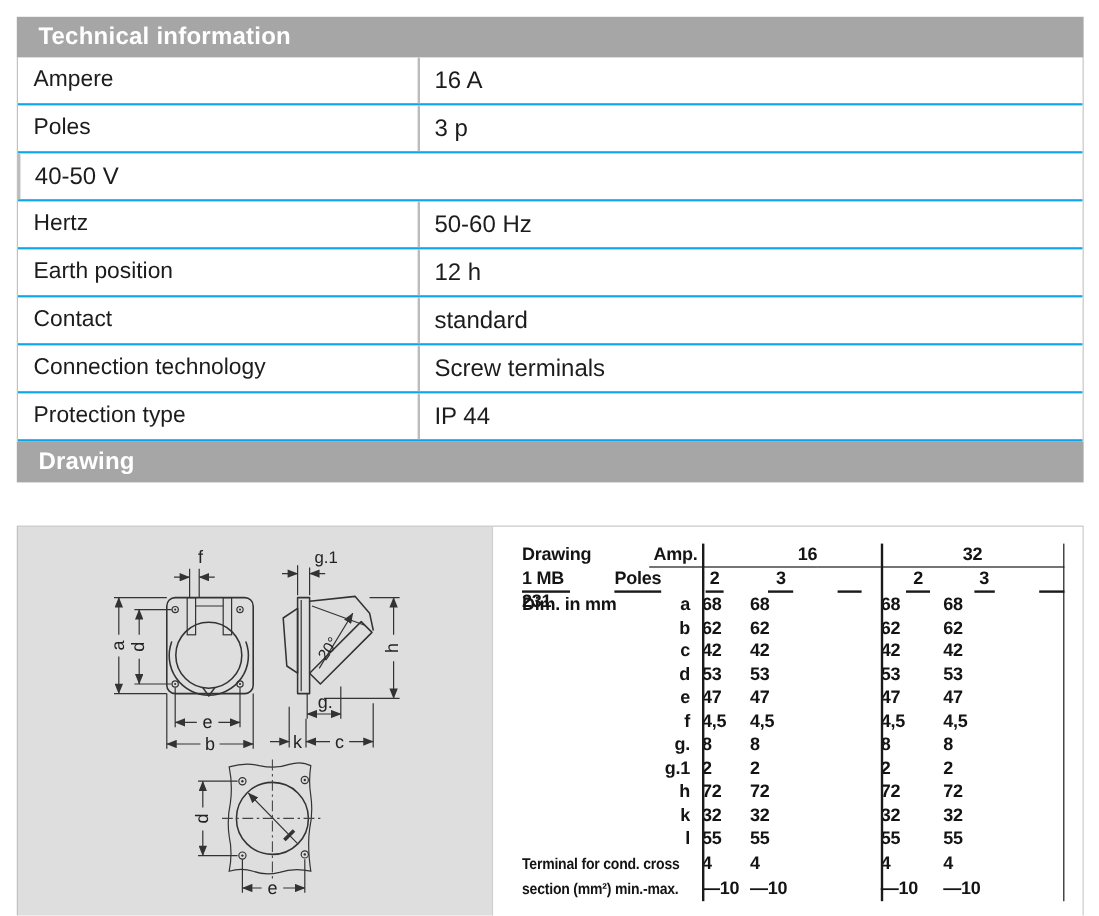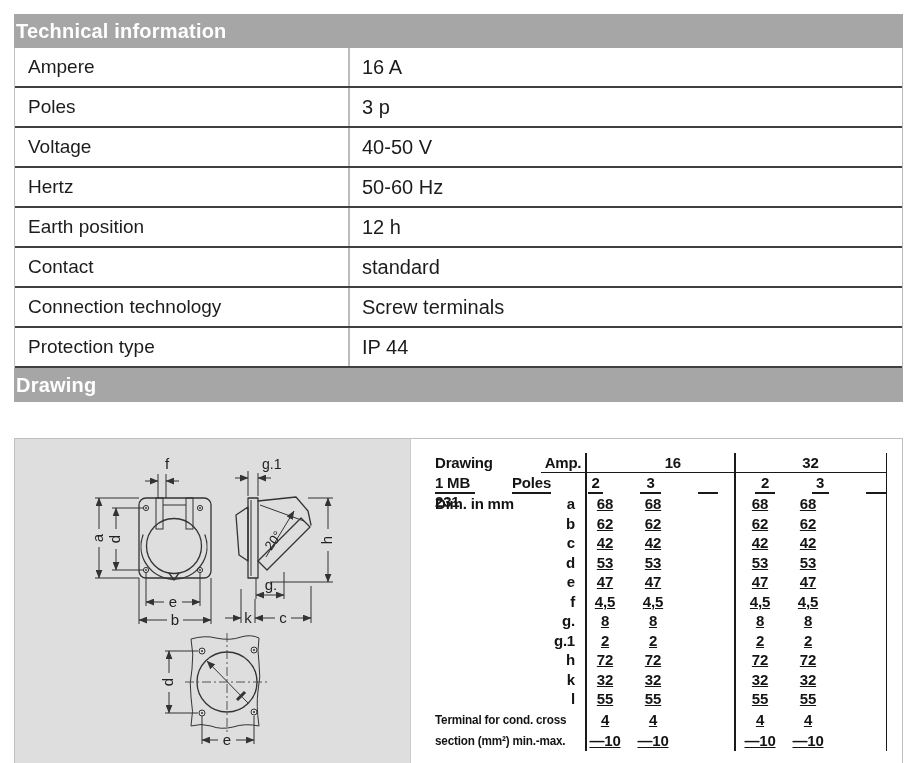"Technical information" .secbar { padding-left: 2px -> 18px }
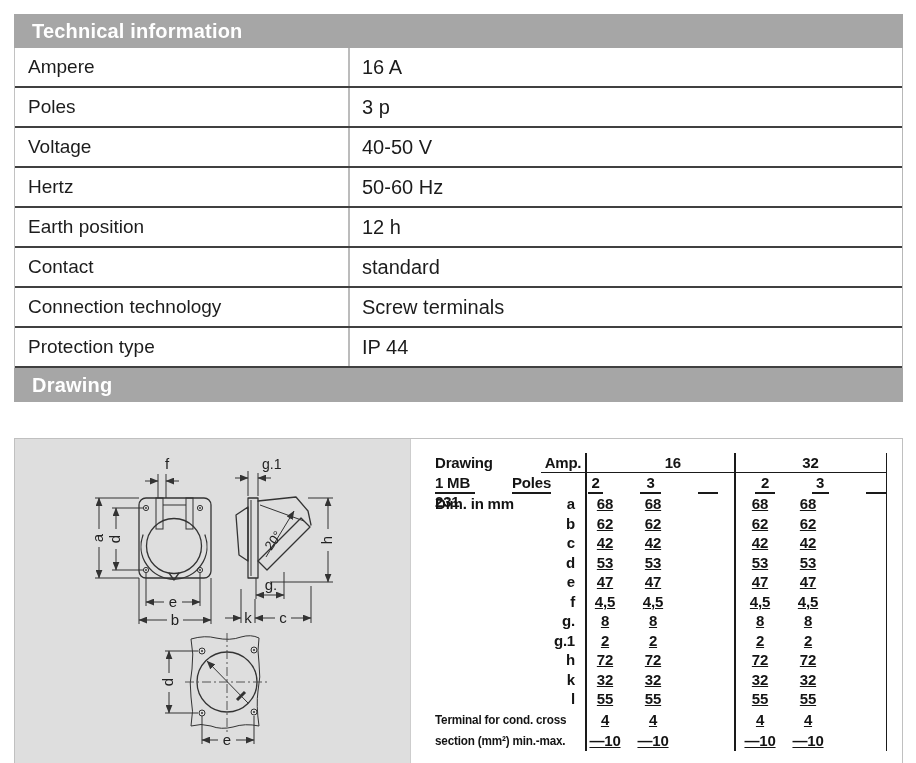"Ampere" .trow { border-bottom: 2px solid #404040 -> 2px solid #0ea5e9 }
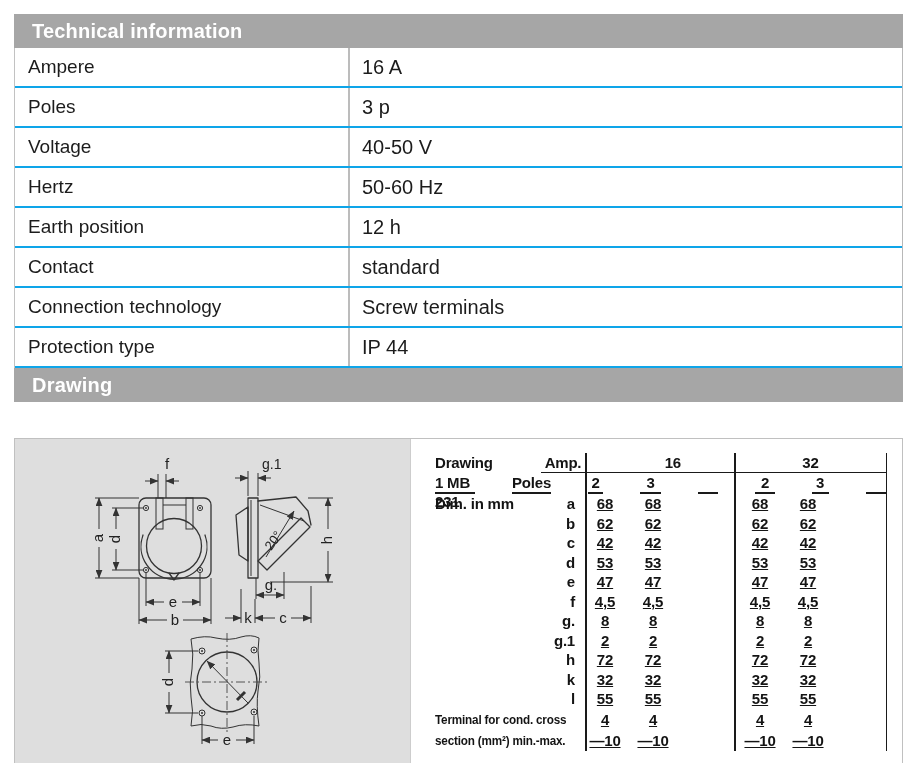"Voltage" div.tlabel { html: <div>Voltage</div> -> none }
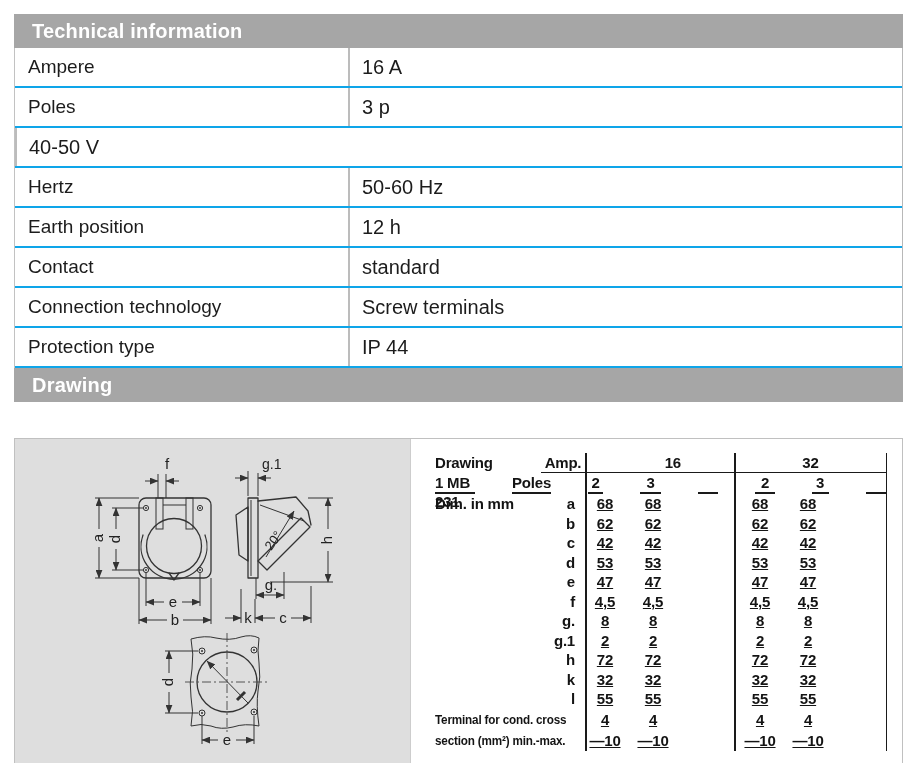"68" .val { text-align: center -> none; text-decoration: underline -> none }
